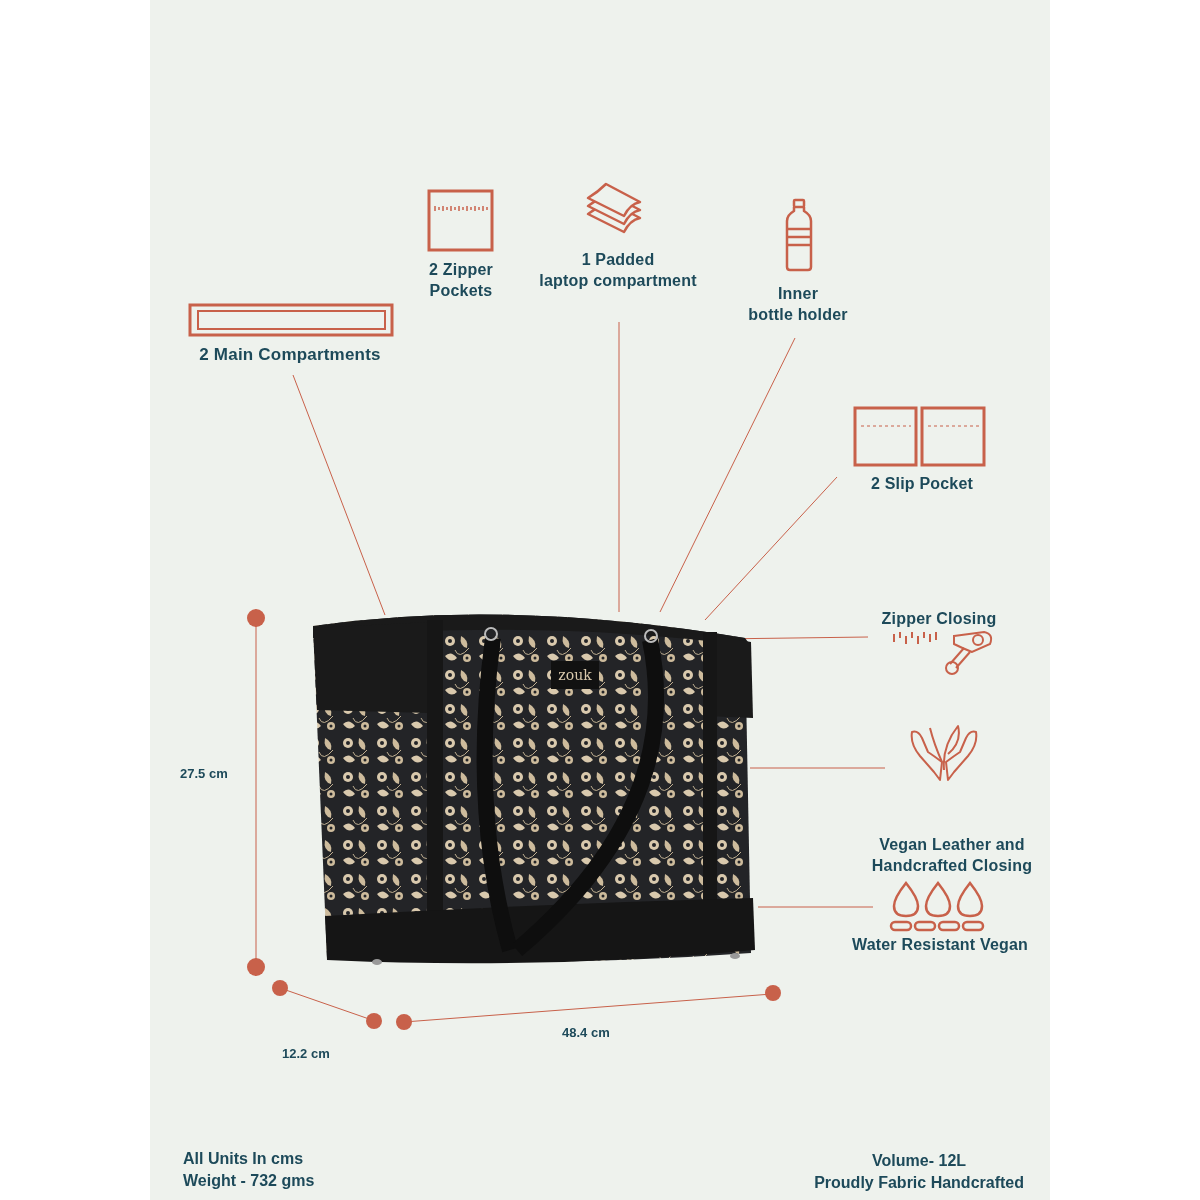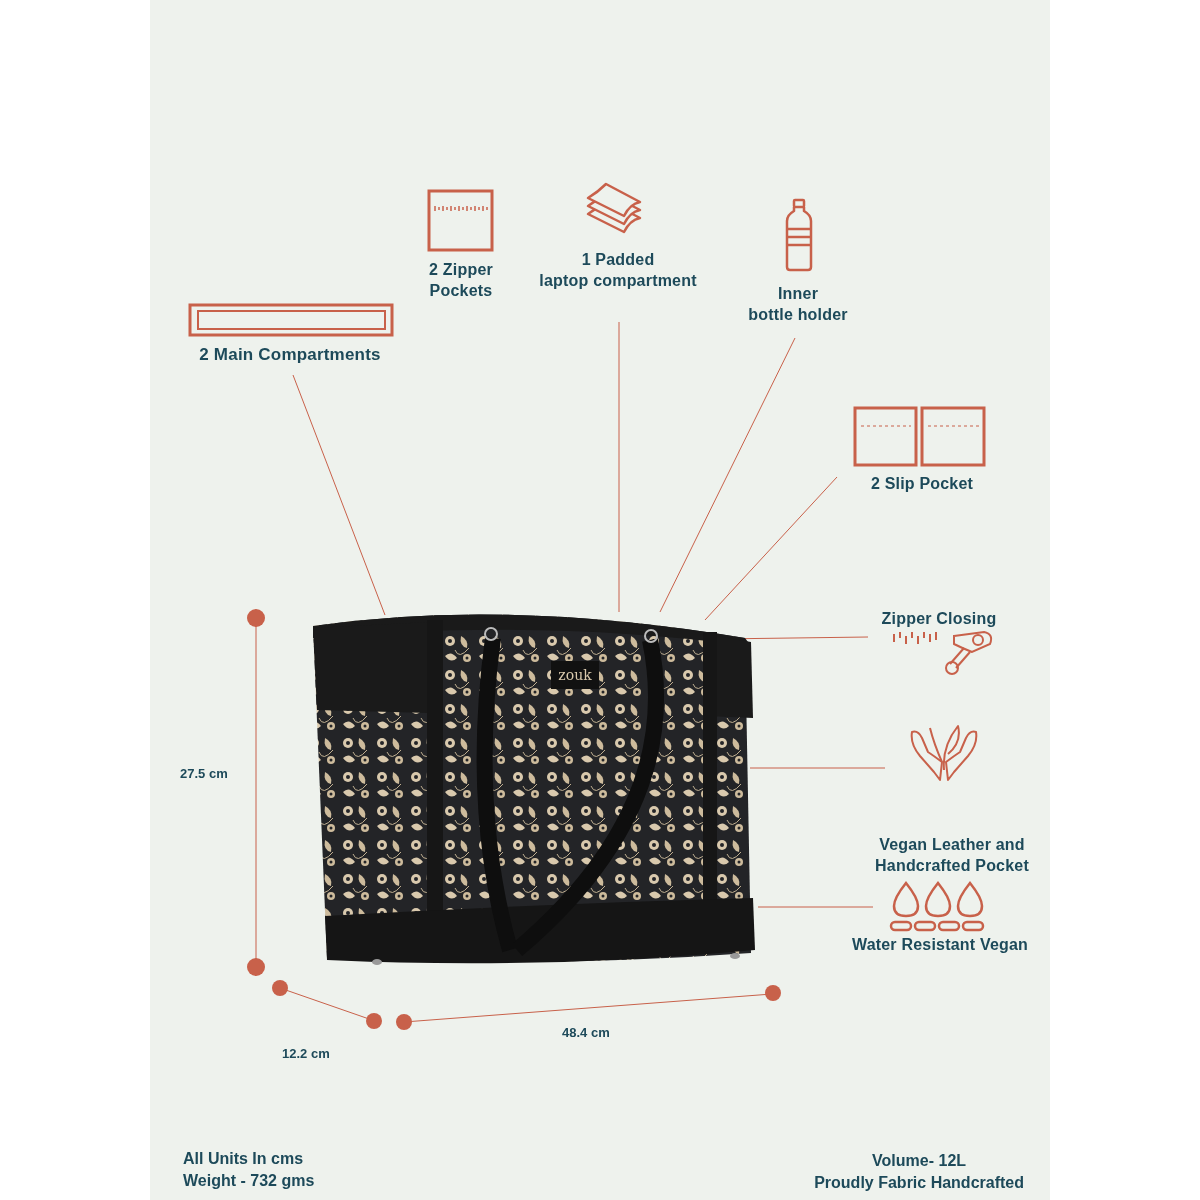"Handcrafted Pocket" div { text: Pocket -> Closing }
